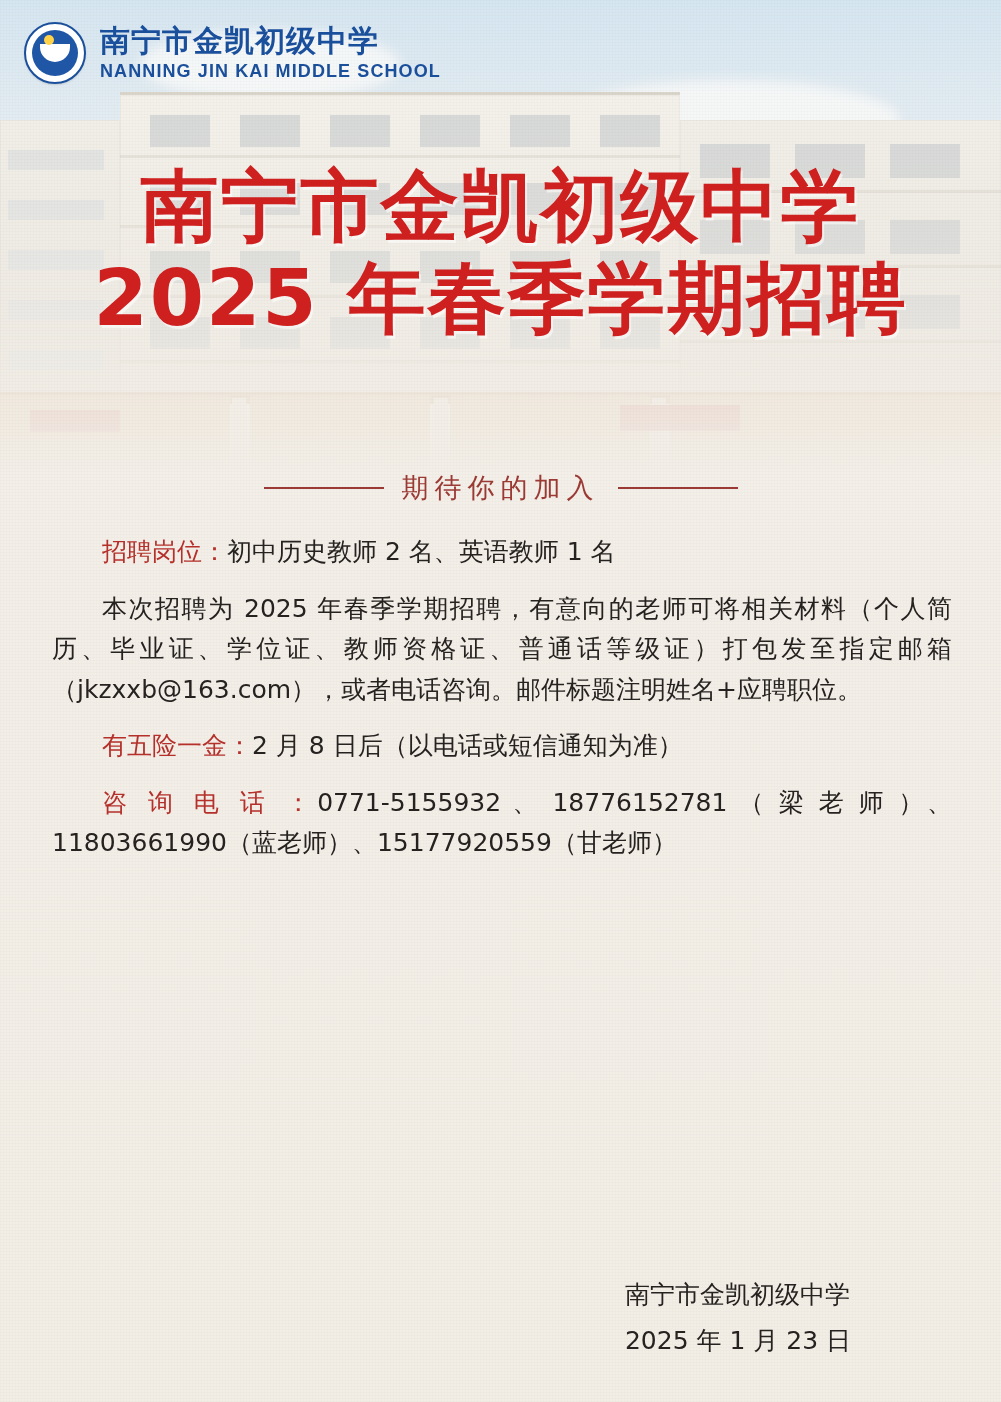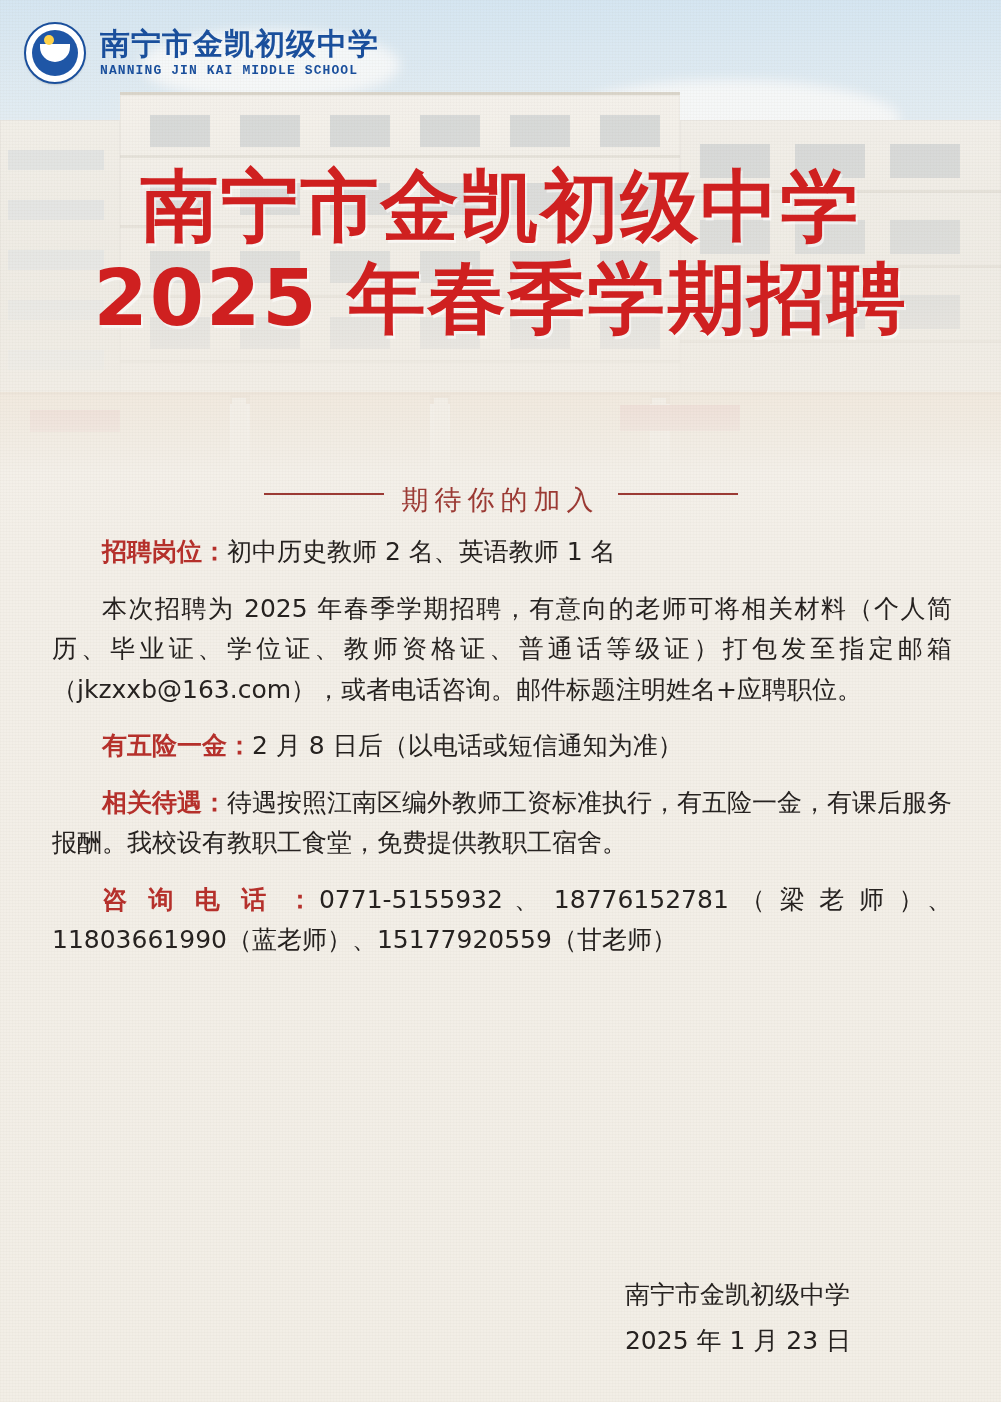"NANNING JIN KAI MIDDLE SCHOOL" .logo-en { font-family: Liberation Mono, monospace -> Liberation Sans, sans-serif; font-size: 13px -> 18px }
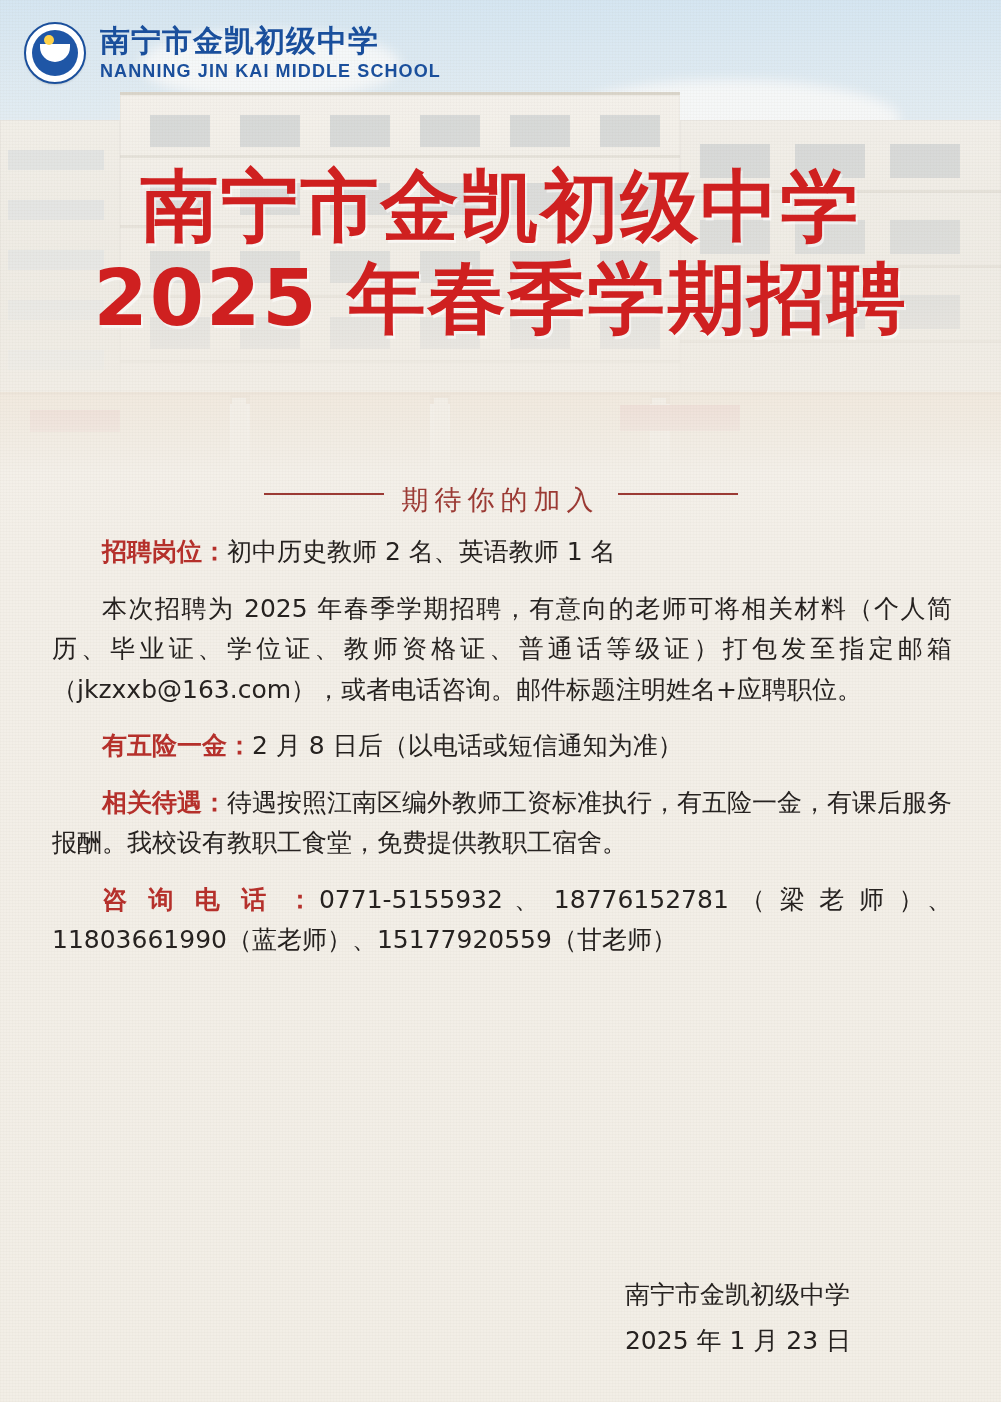"期待你的加入" .subtitle .txt { margin-top: 12px -> none }
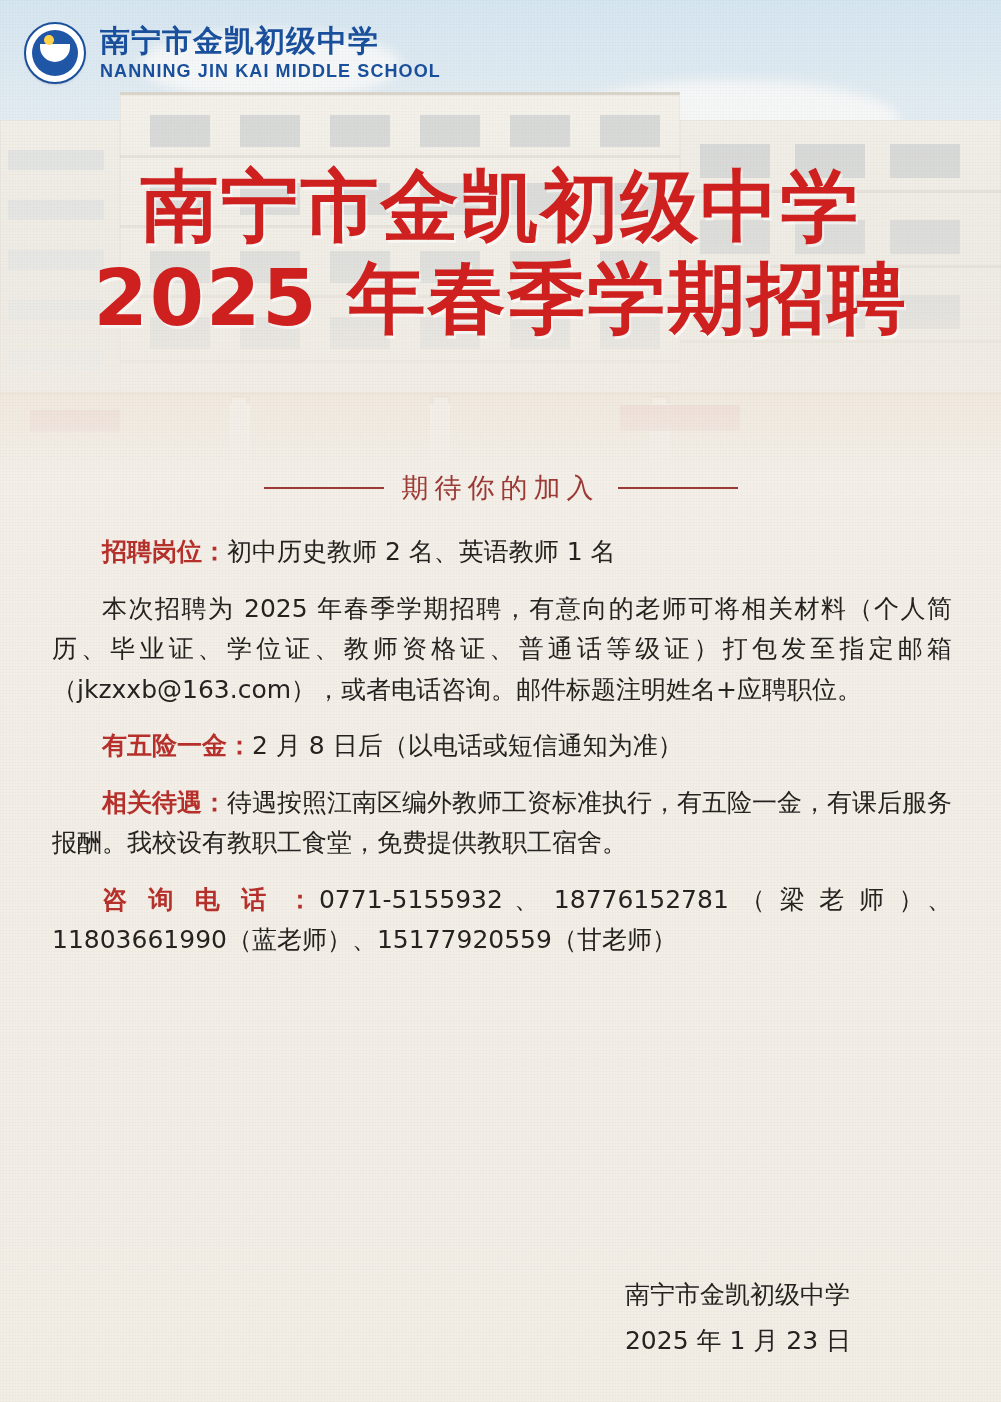"招聘岗位：" .lbl-red { font-weight: bold -> normal }
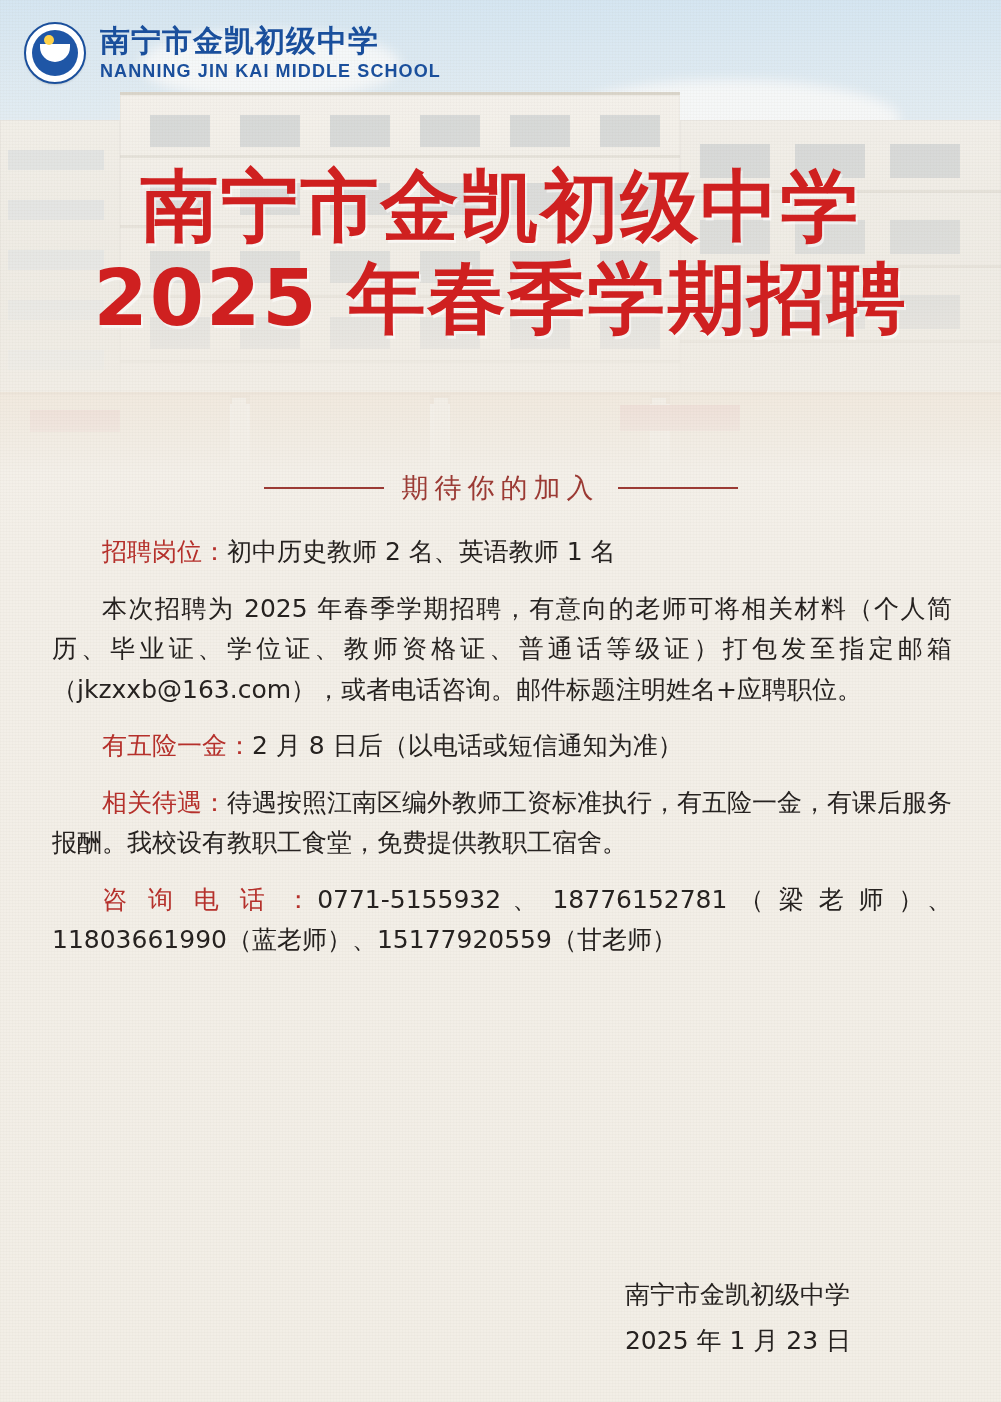"相关待遇：待遇按照江南区编外教师工资标准执行，有五险一金，有课后服务报酬。我校设" p.para { html: <p> <span>相关待遇：</span><span>待遇按照江南区编外教师工资标准执行，有五险一金，有课后服务报酬。我校设有教职工食堂，免费提供教职工宿舍。</span> </p> -> none }
